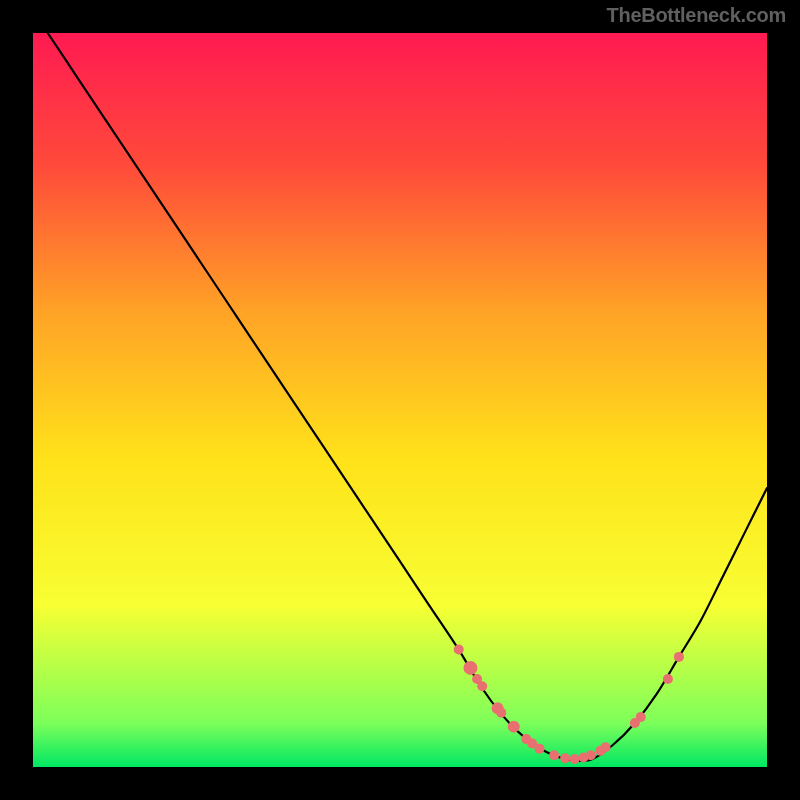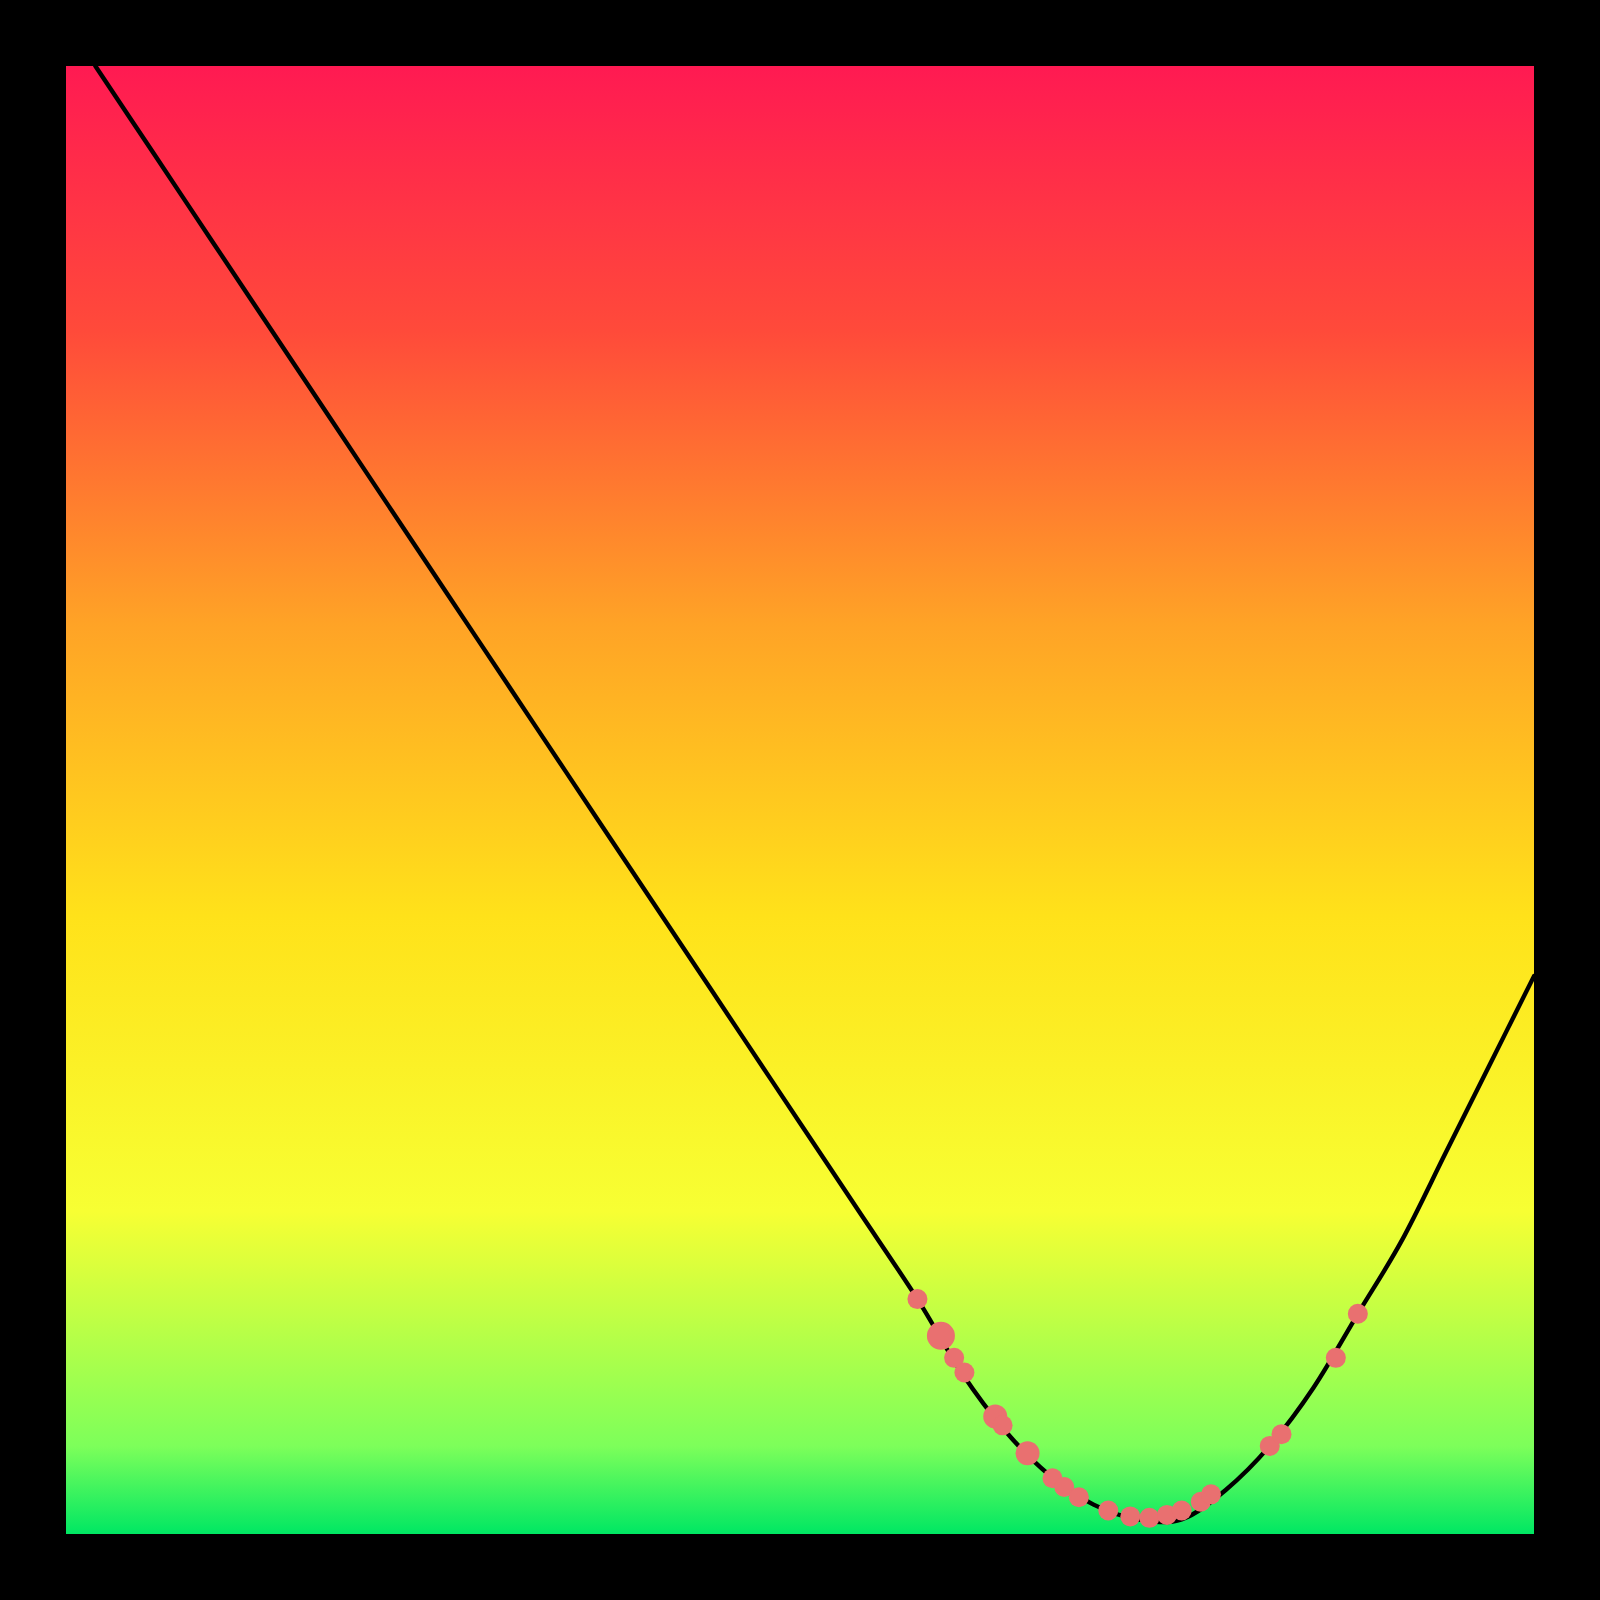"TheBottleneck.com" div.attribution { html: none -> <div>TheBottleneck.com</div> }
